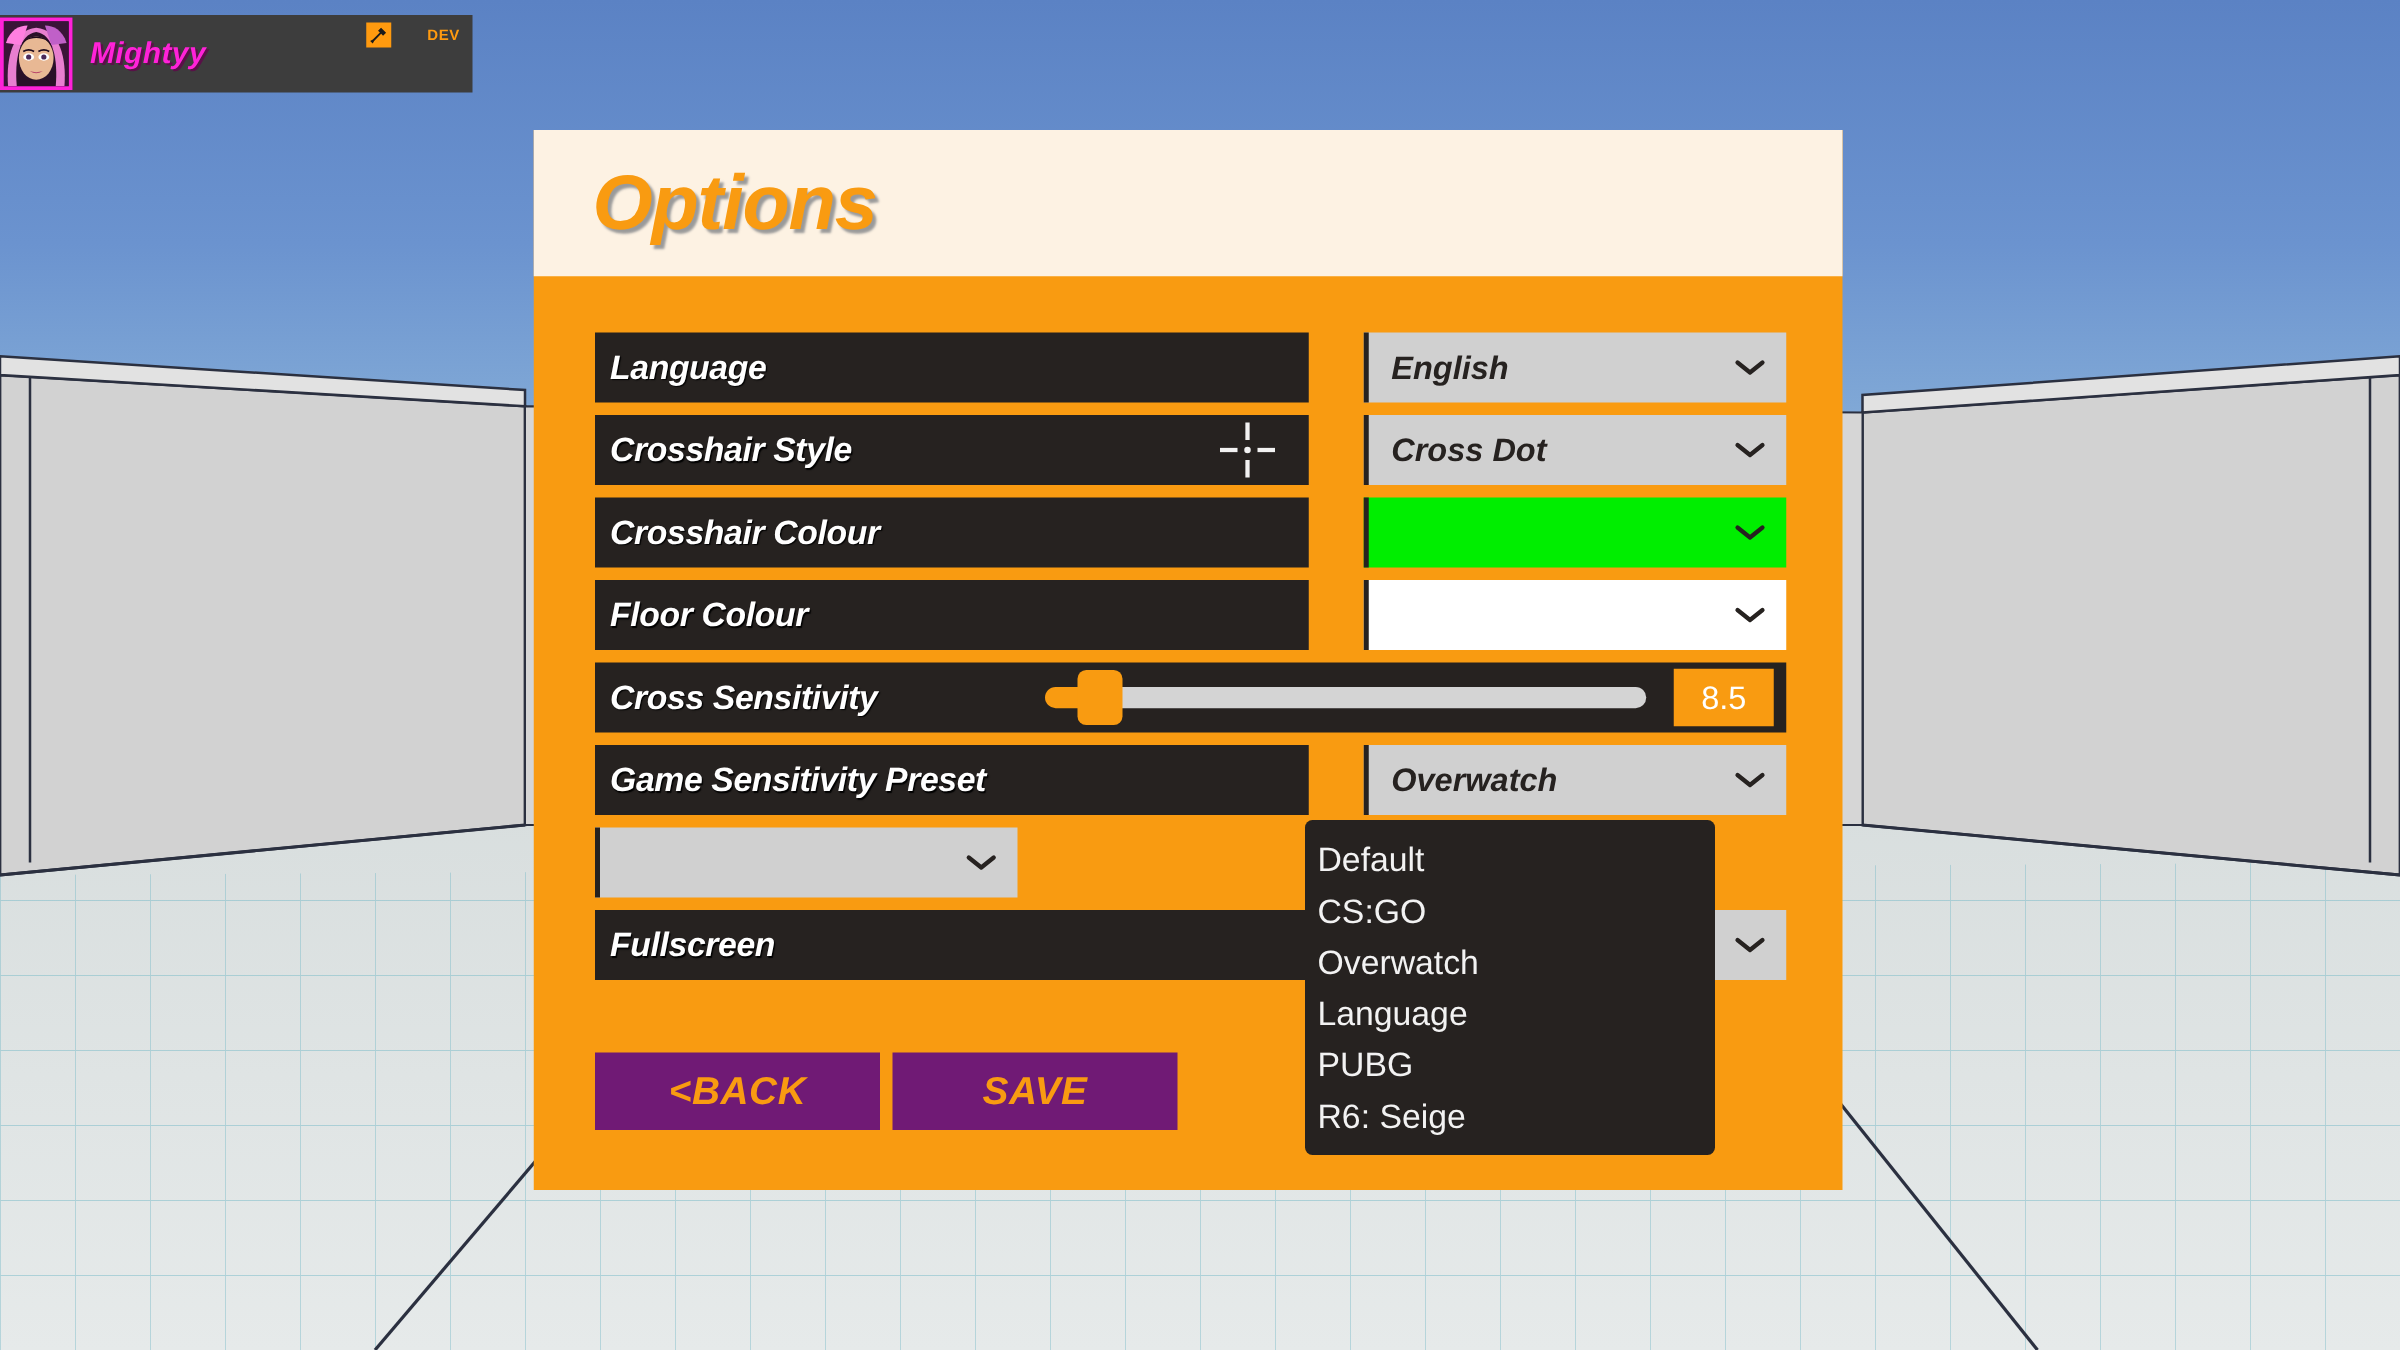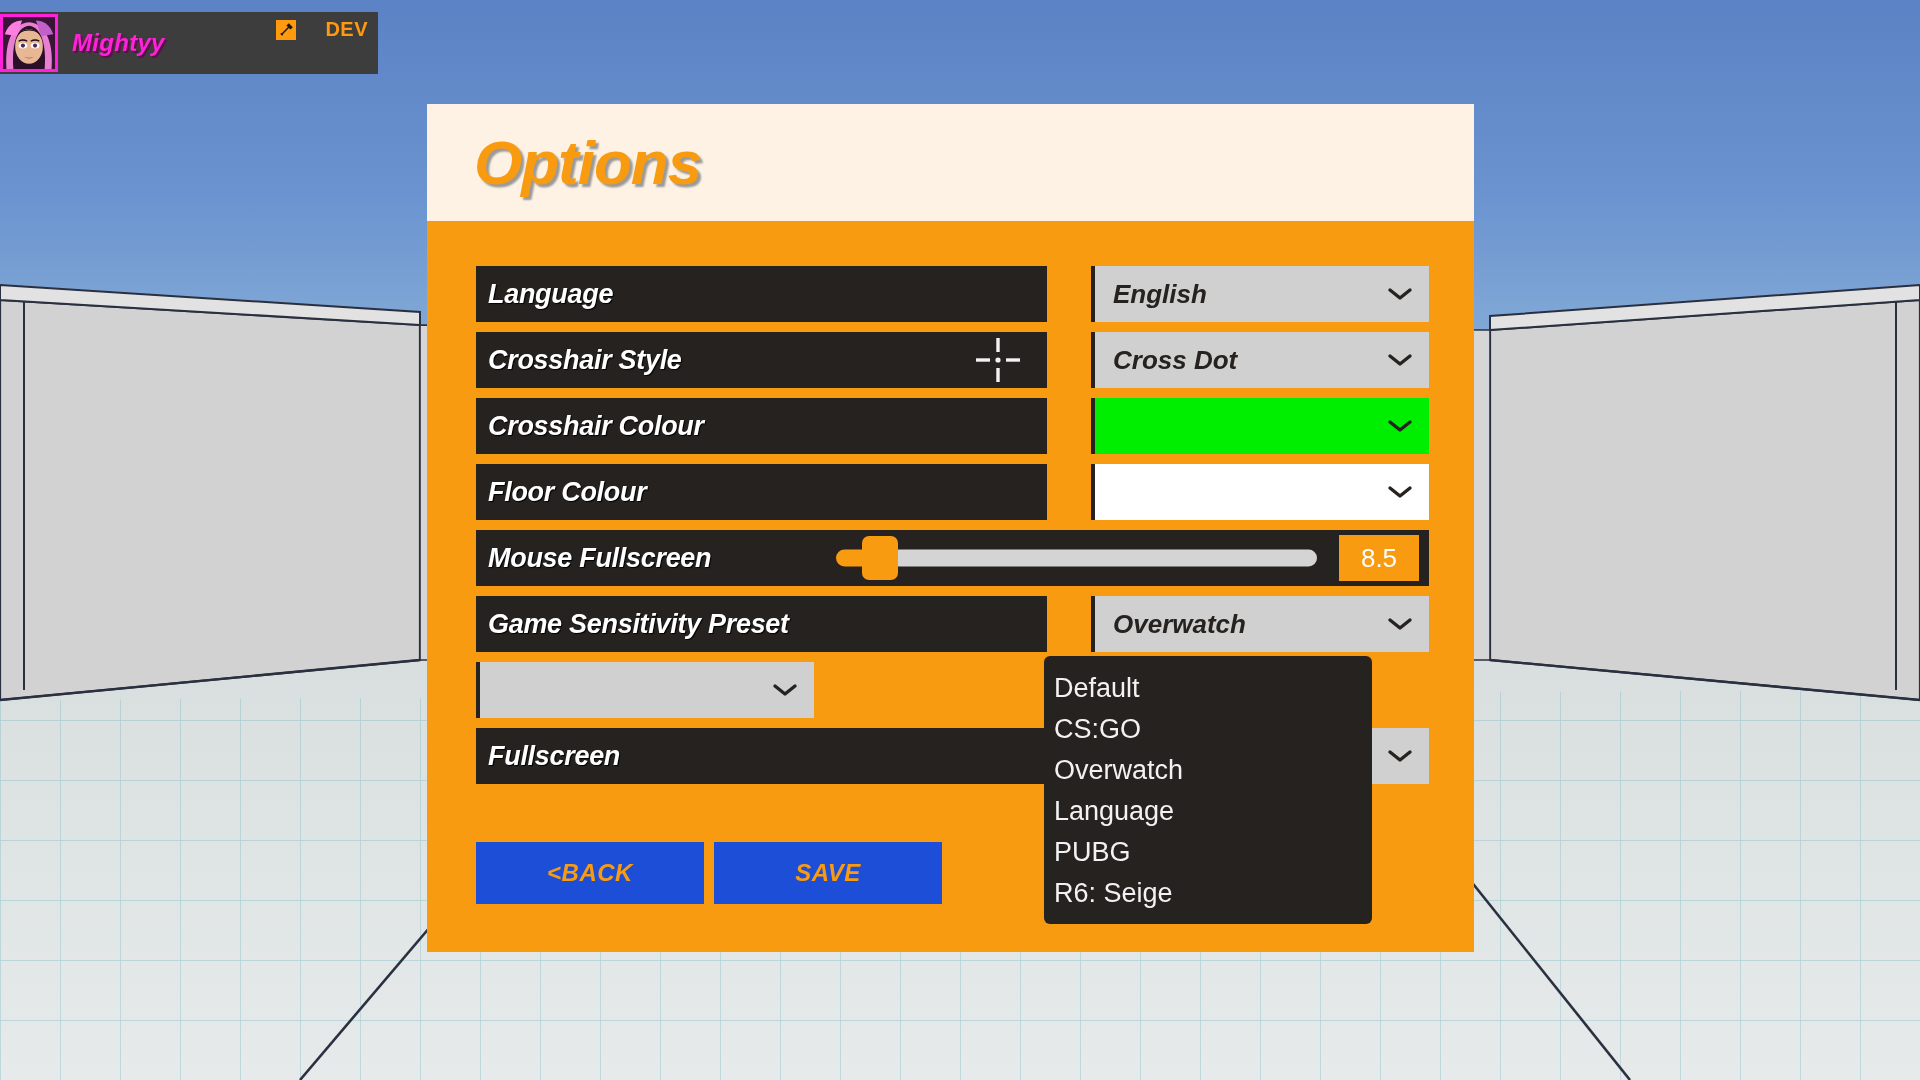"DEV" .dev-text { font-size: 20px -> 12px }
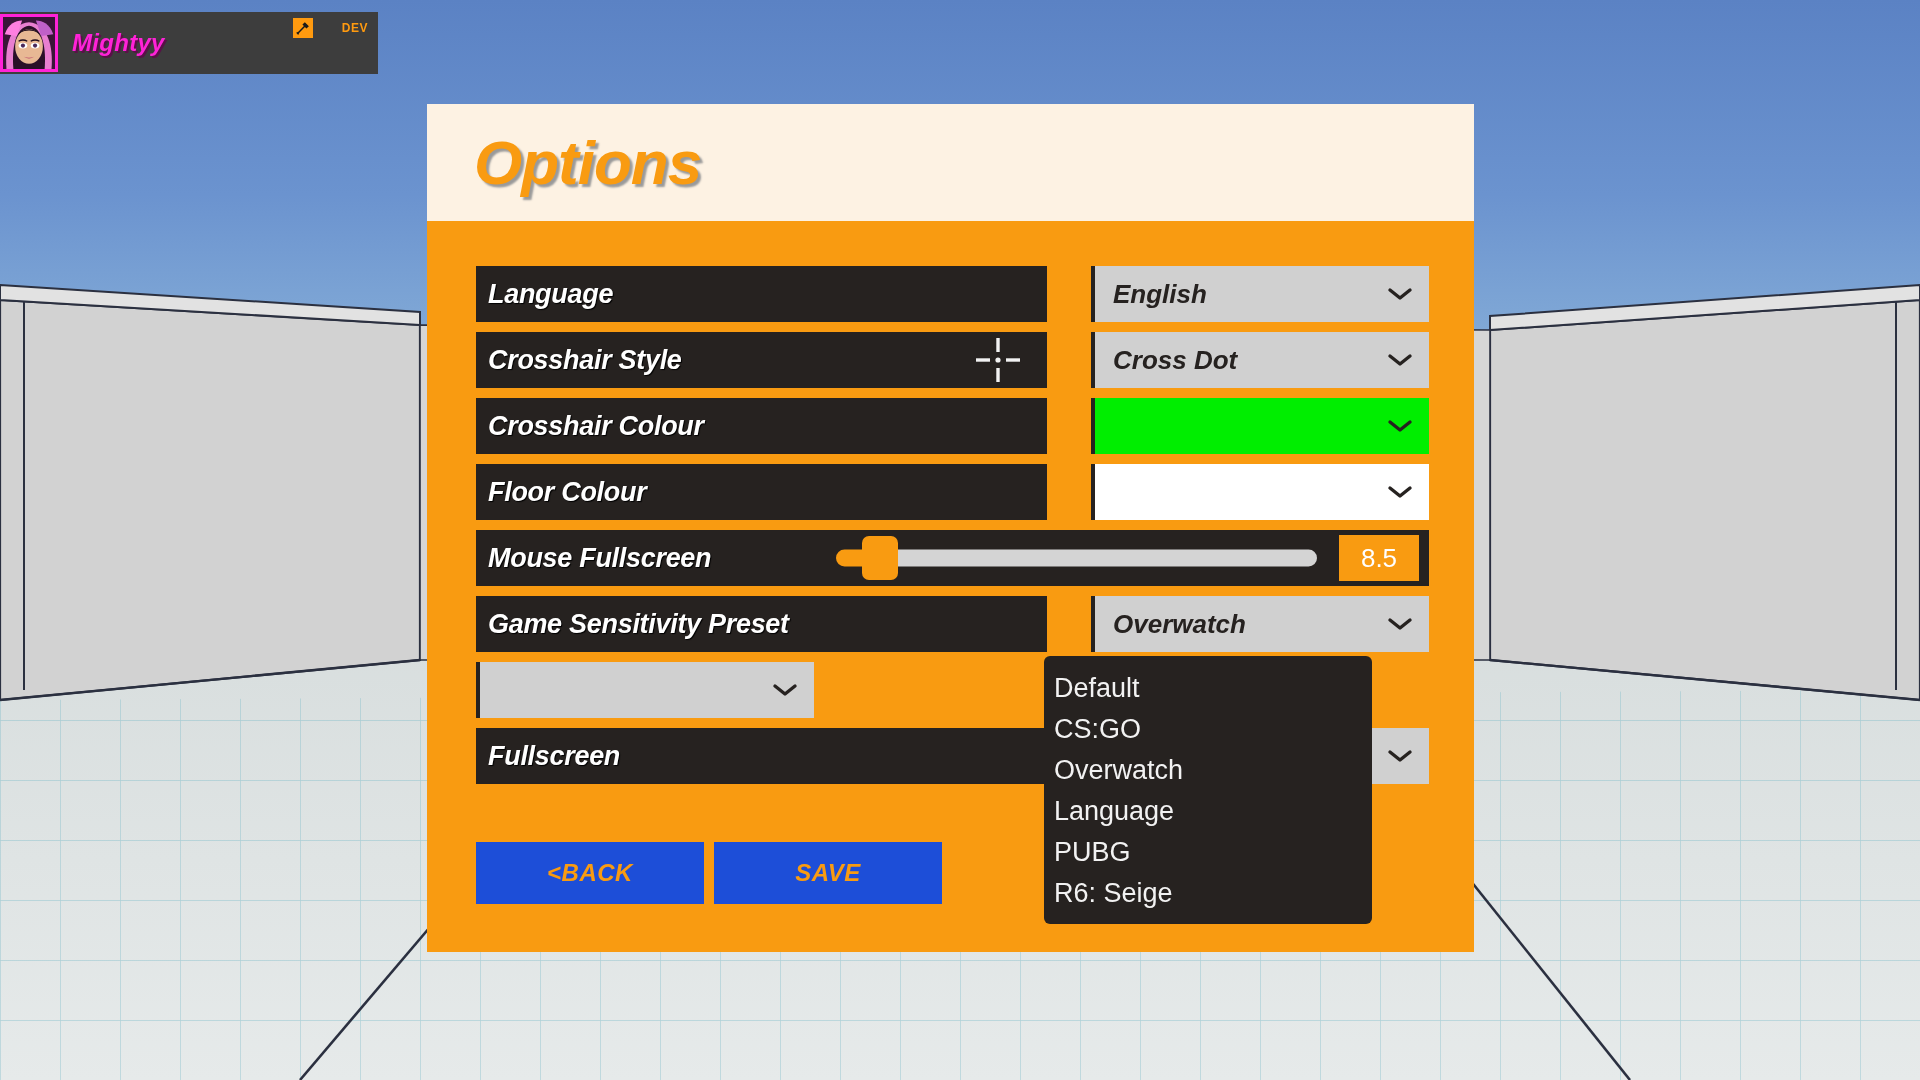"Mouse Fullscreen" span.lbl { text: Mouse Fullscreen -> Cross Sensitivity }
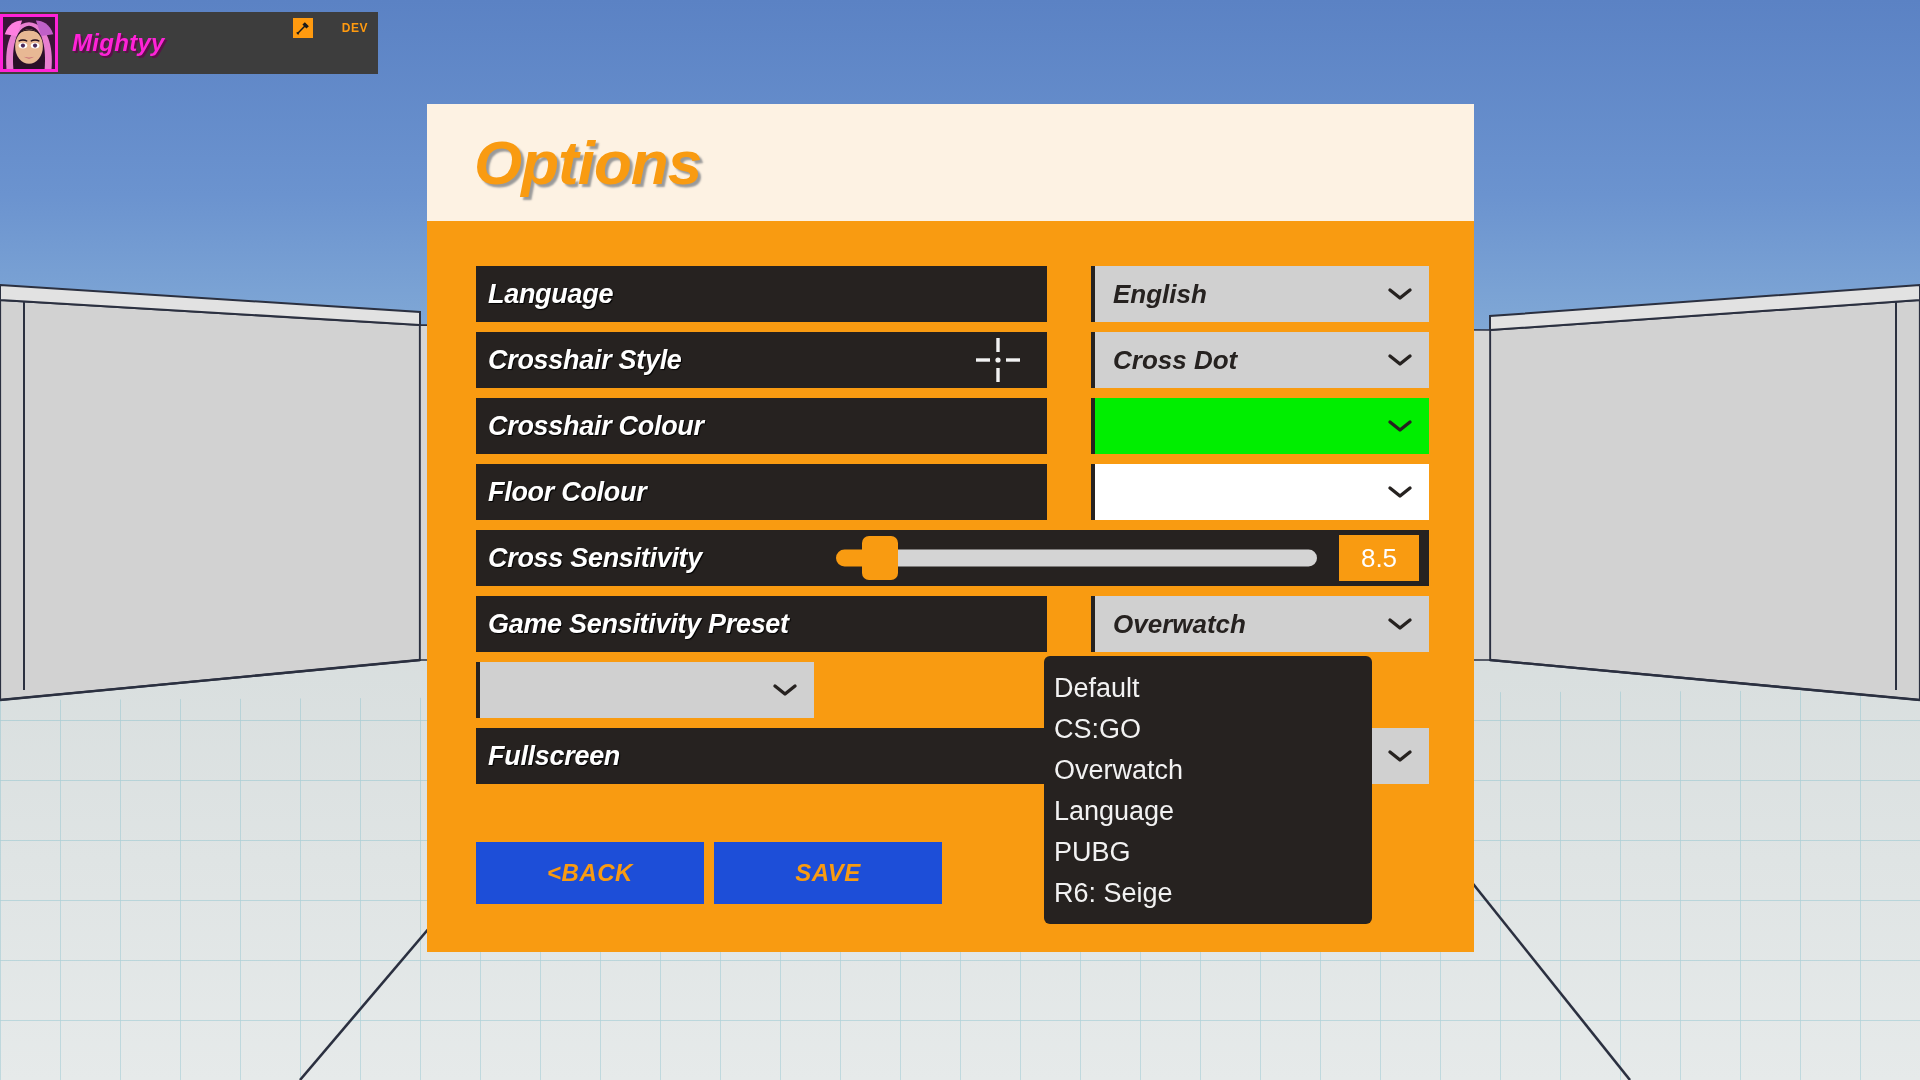"<BACK" .btn { background: #1d4ed8 -> #701a75; font-size: 24px -> 31px }
